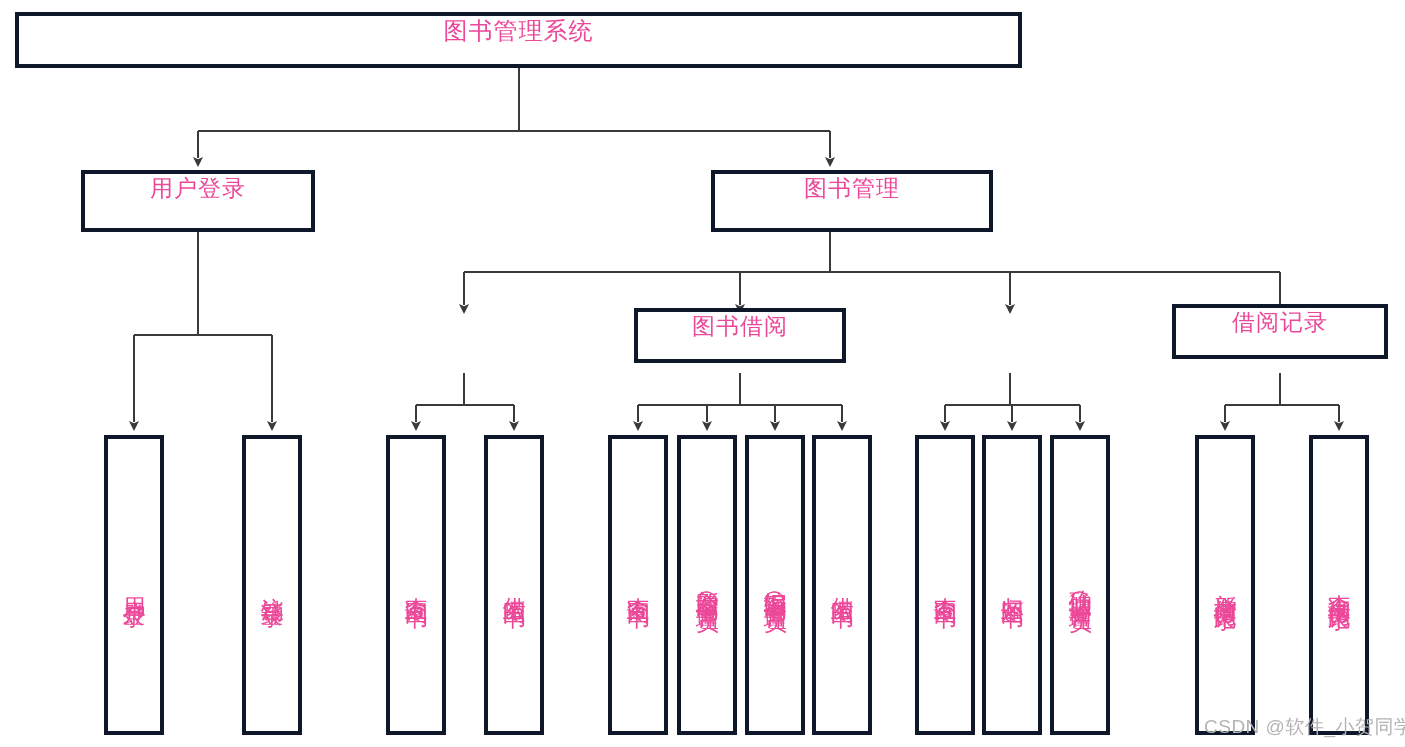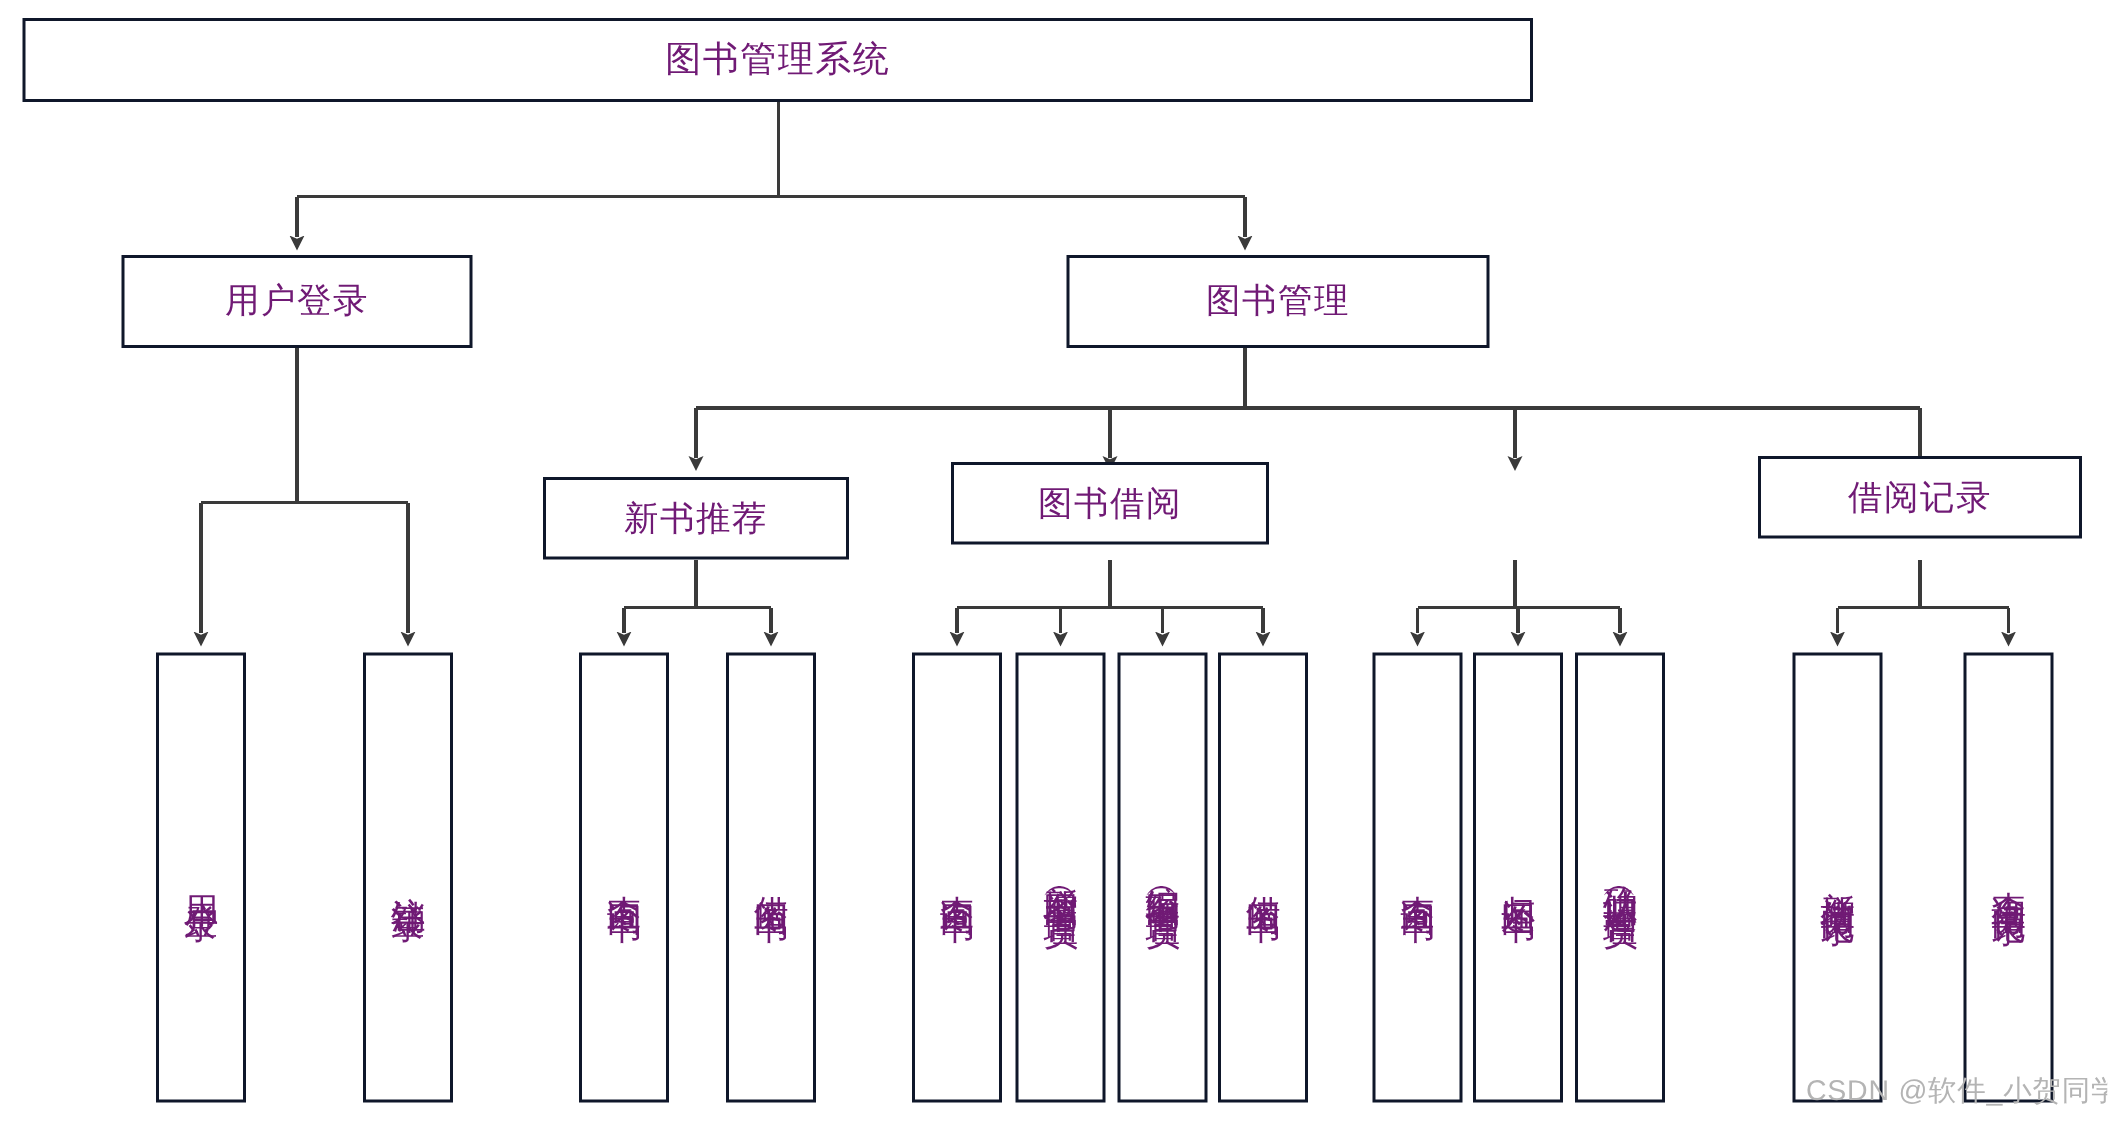"图书管理系统" .node { align-items: center -> none; border: 2px solid #0f172a -> 4px solid #0f172a; color: #701a75 -> #ec4899 }
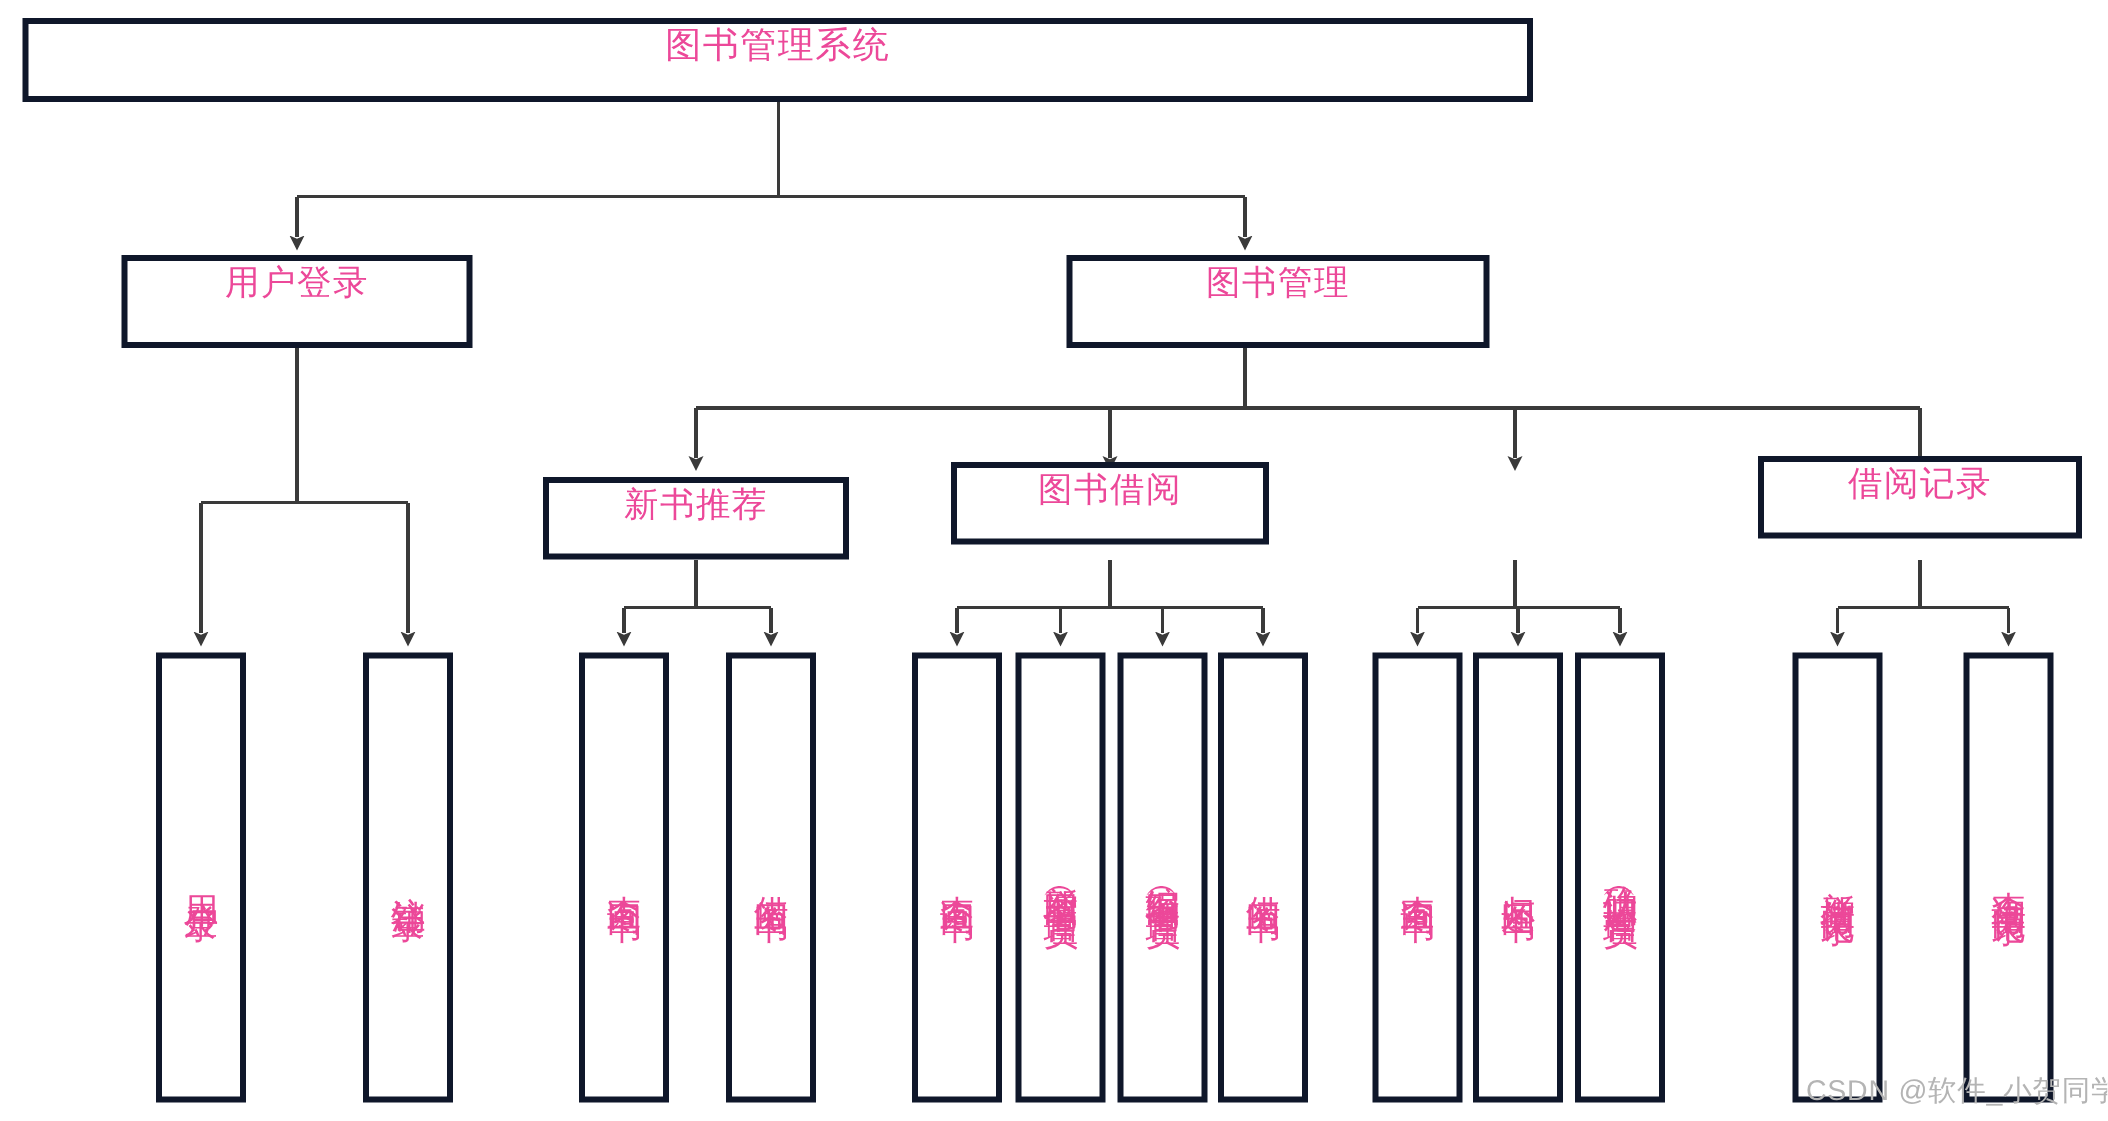"新书推荐" div.node { html: <div> <span>新书推荐</span> </div> -> none }
